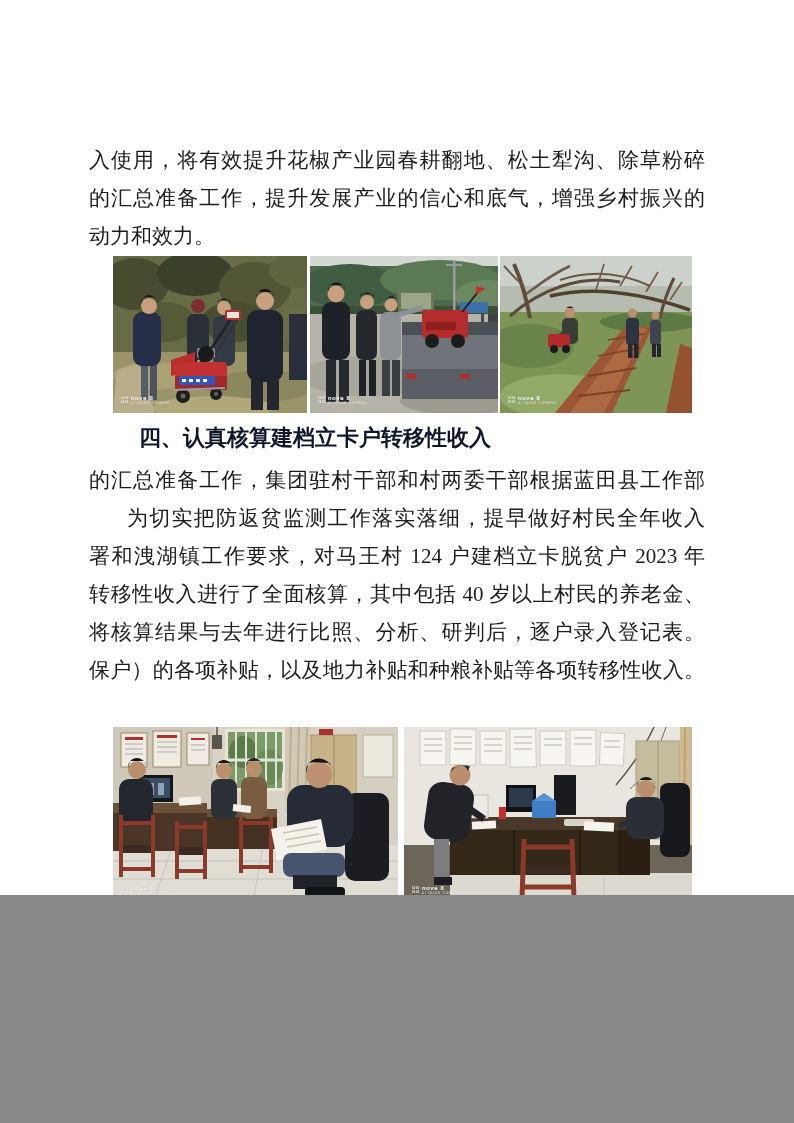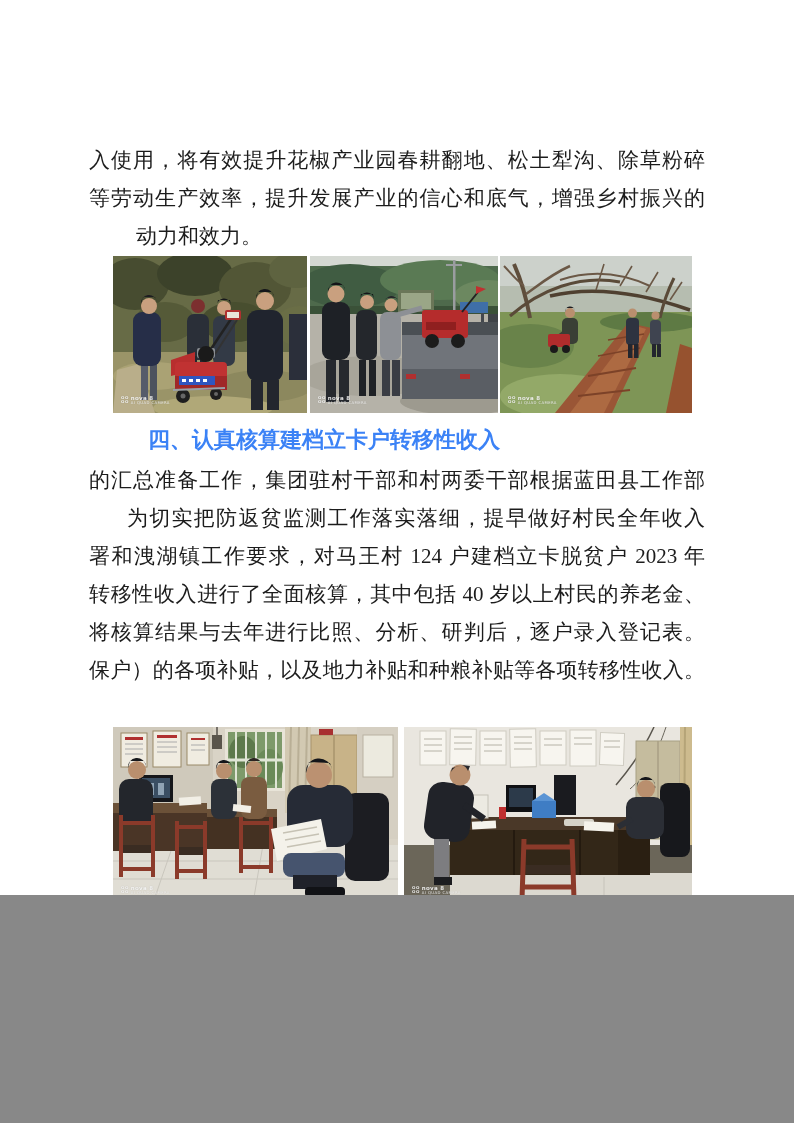"等劳动生产效率，提升发展产业的信心和底气，增强乡村振兴的" div.bodyline { text: 等劳动生产效率 -> 的汇总准备工作 }
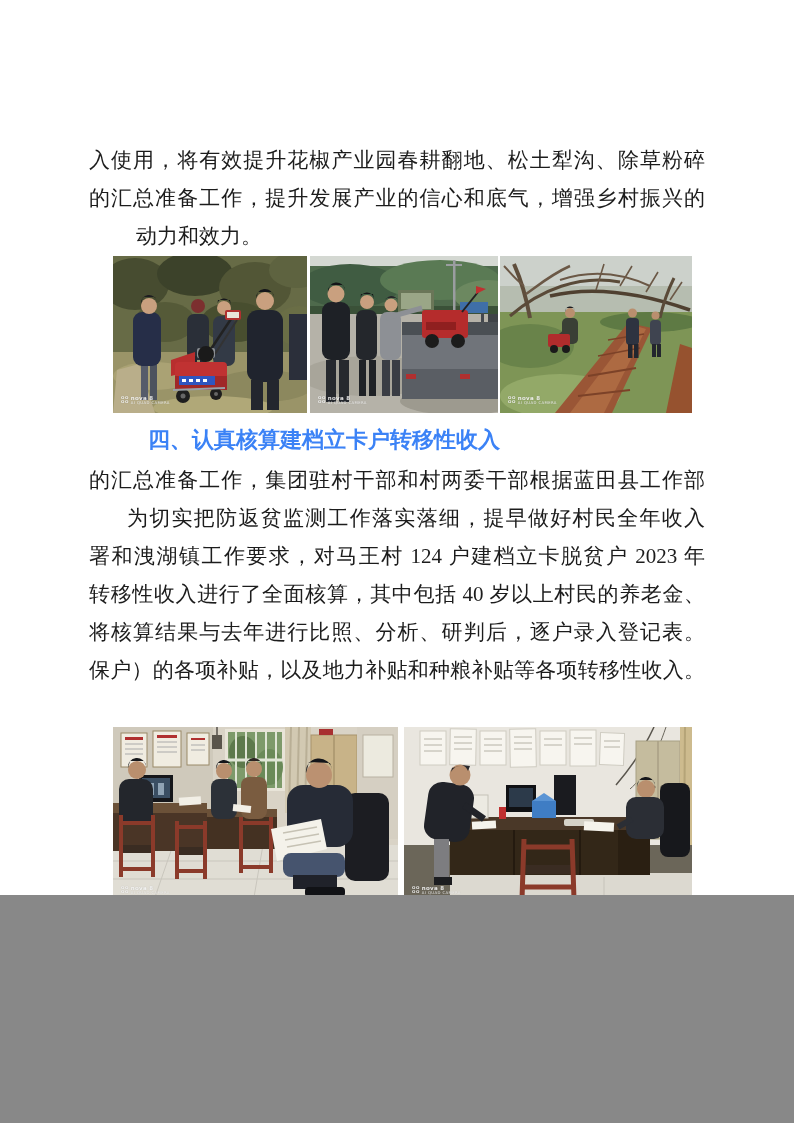"动力和效力。" .lline { margin-left: 47px -> none }
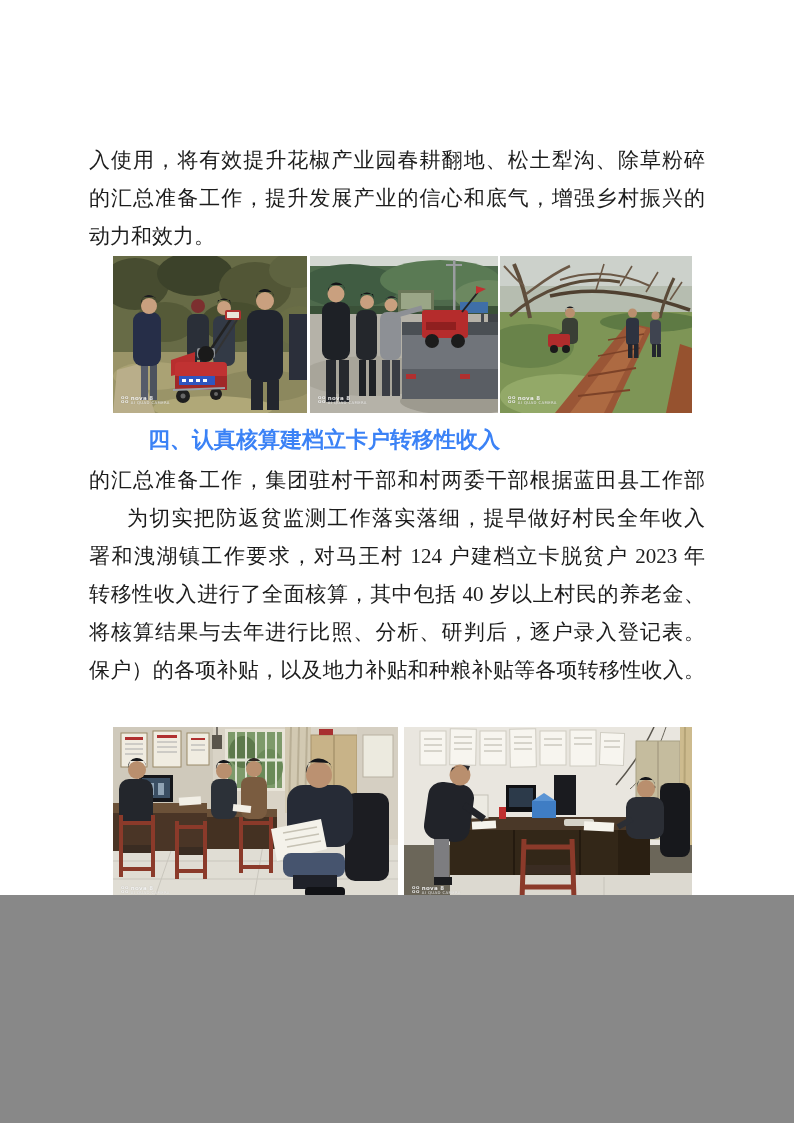"四、认真核算建档立卡户转移性收入" .heading { color: #3b82f6 -> #0f172a; font-family: Liberation Sans, sans-serif -> Liberation Mono, monospace; left: 89px -> 80px }
